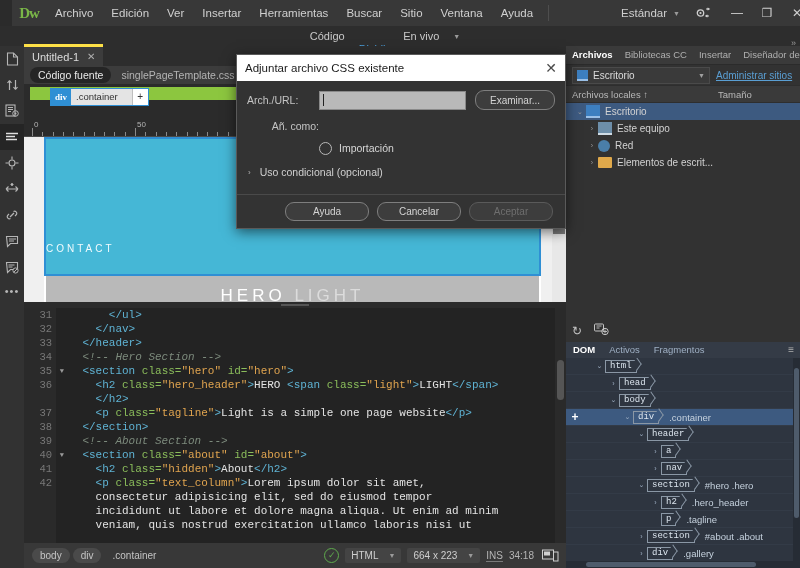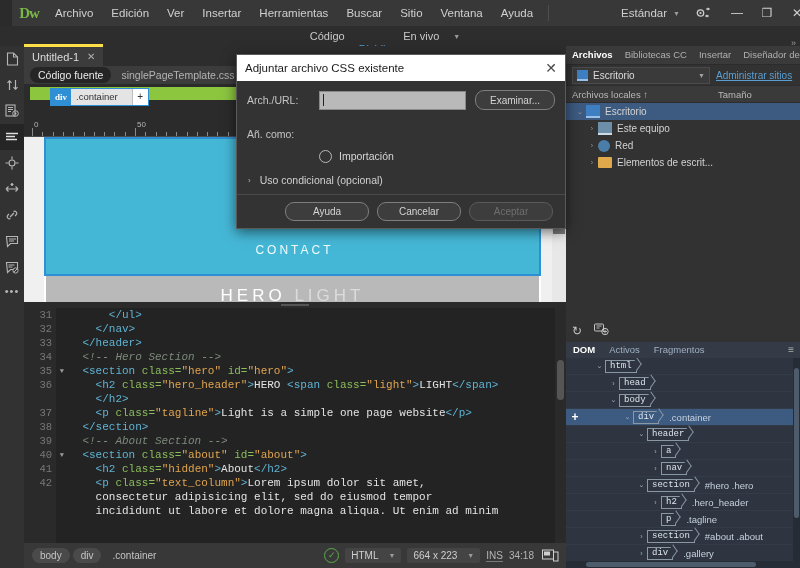"Añ. como:" div.frow2 { padding-top: 18px -> 10px; text-align: none -> right }
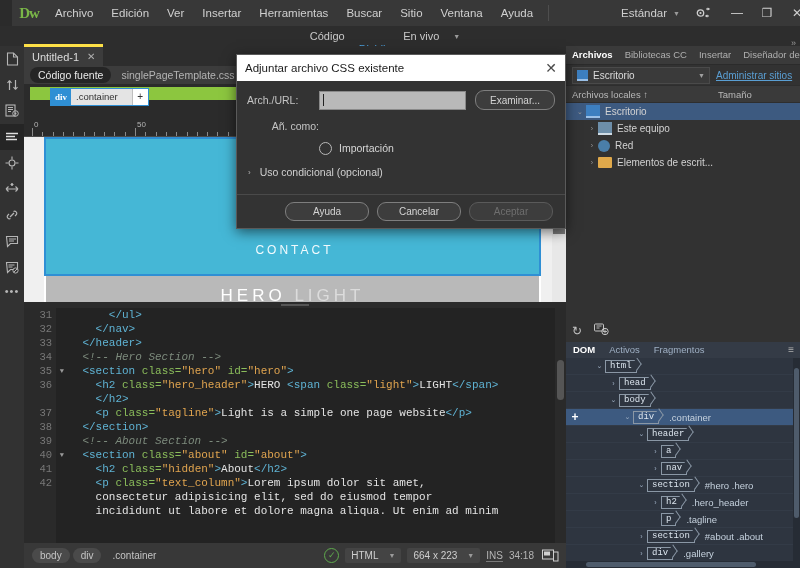"CONTACT" .contact { font-size: 12px -> 10px; text-align: center -> none }
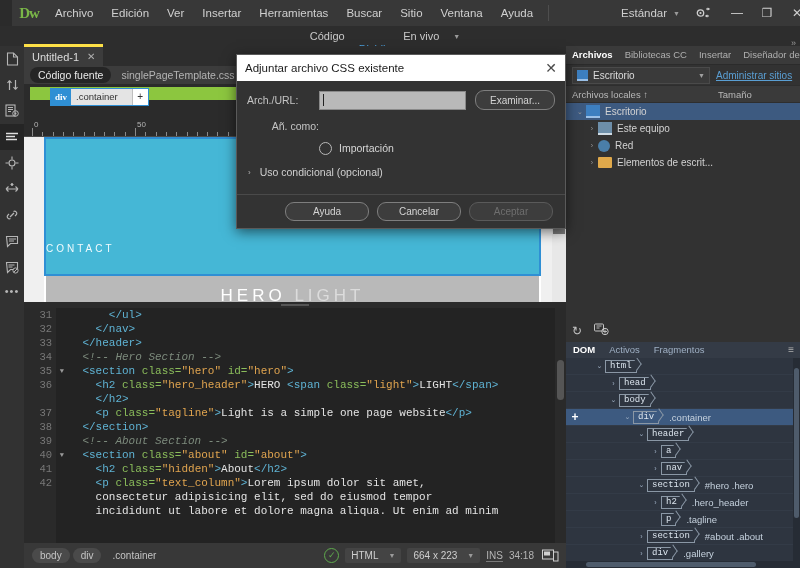"veniam, quis nostrud exercitation" div.cline { html: none -> <div><span> veniam, quis nostrud exercitation ullamco laboris nisi ut</span></div> }
